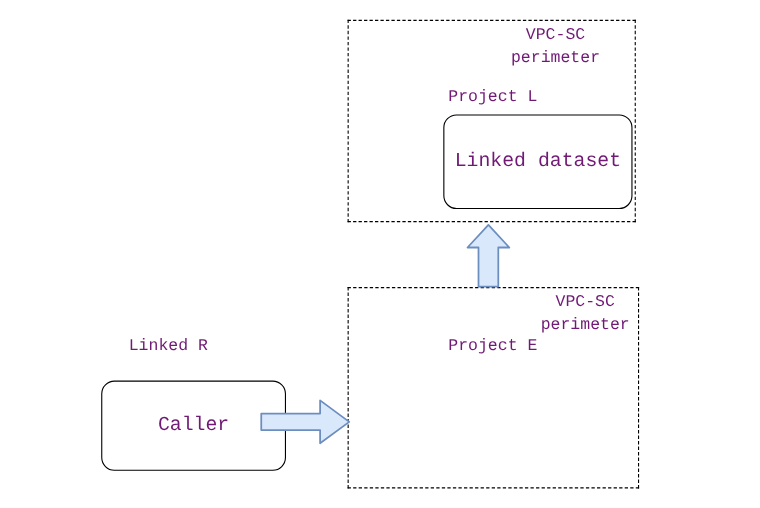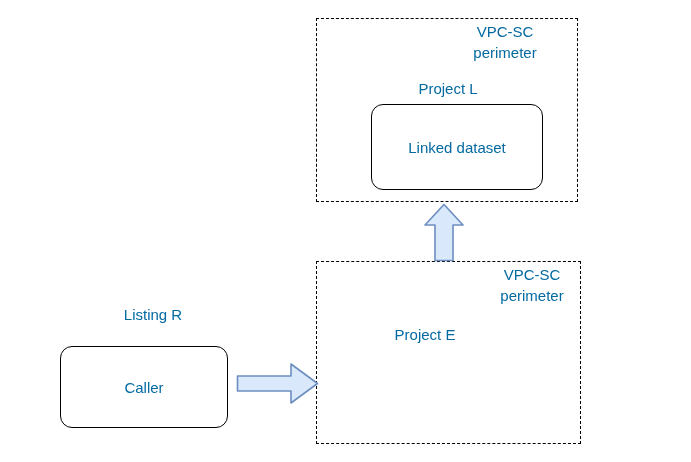"VPC-SC perimeter" .canvas { color: #0369a1 -> #701a75; font-family: Liberation Sans, sans-serif -> Liberation Mono, monospace }
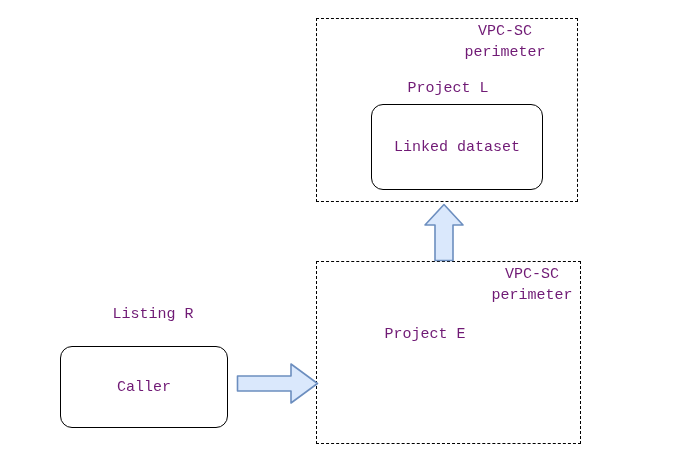"Linked dataset" .node { font-size: 15px -> 18px; margin-left: none -> 32px }
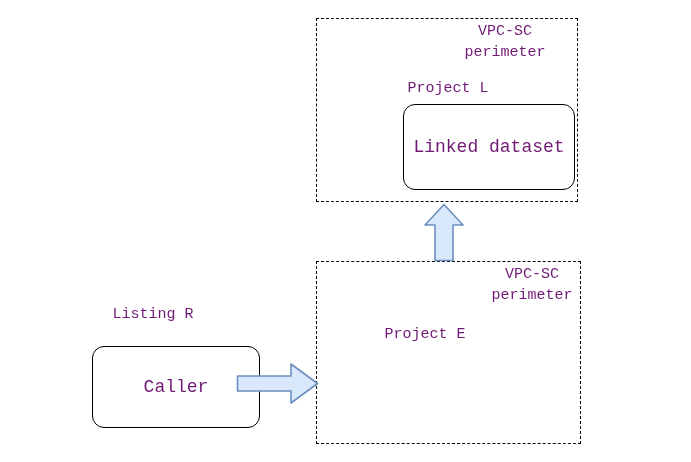"Listing R" div.project-label { text: Listing -> Linked }
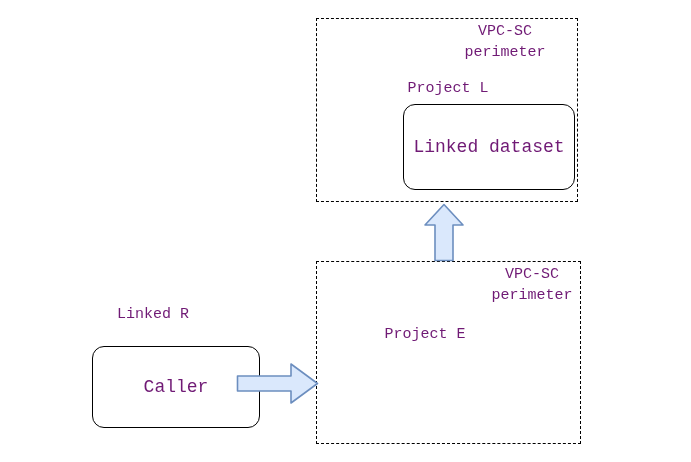"Project E" .project-e { left: 365px -> 388px; margin-top: 20px -> none }
